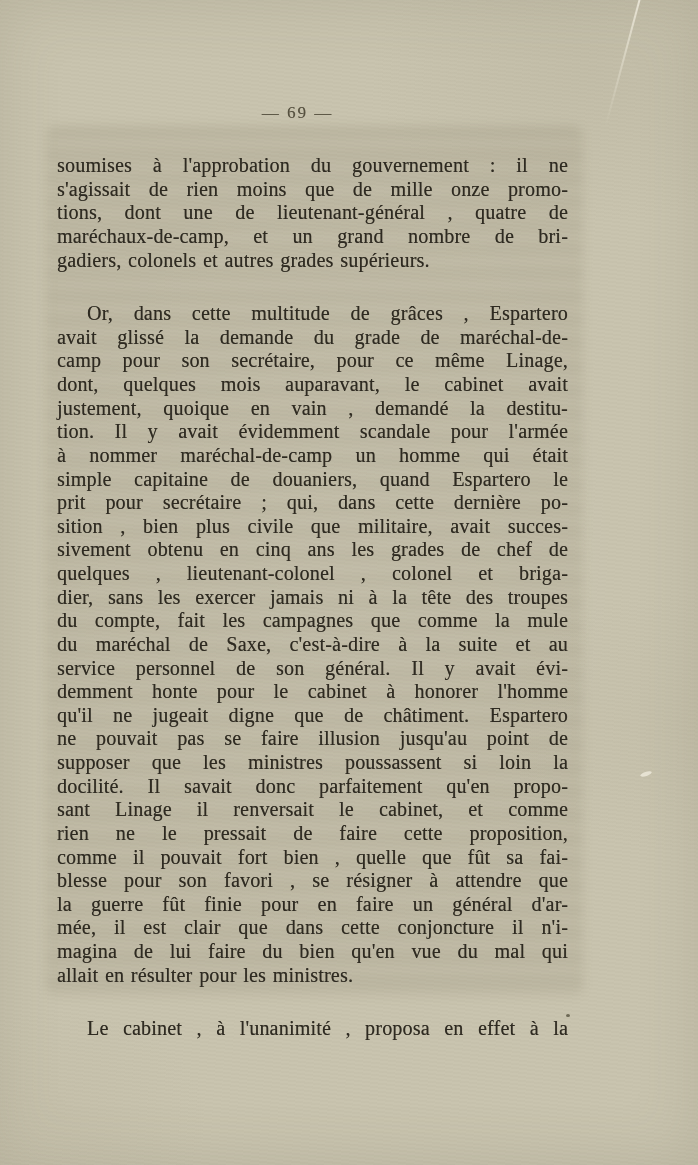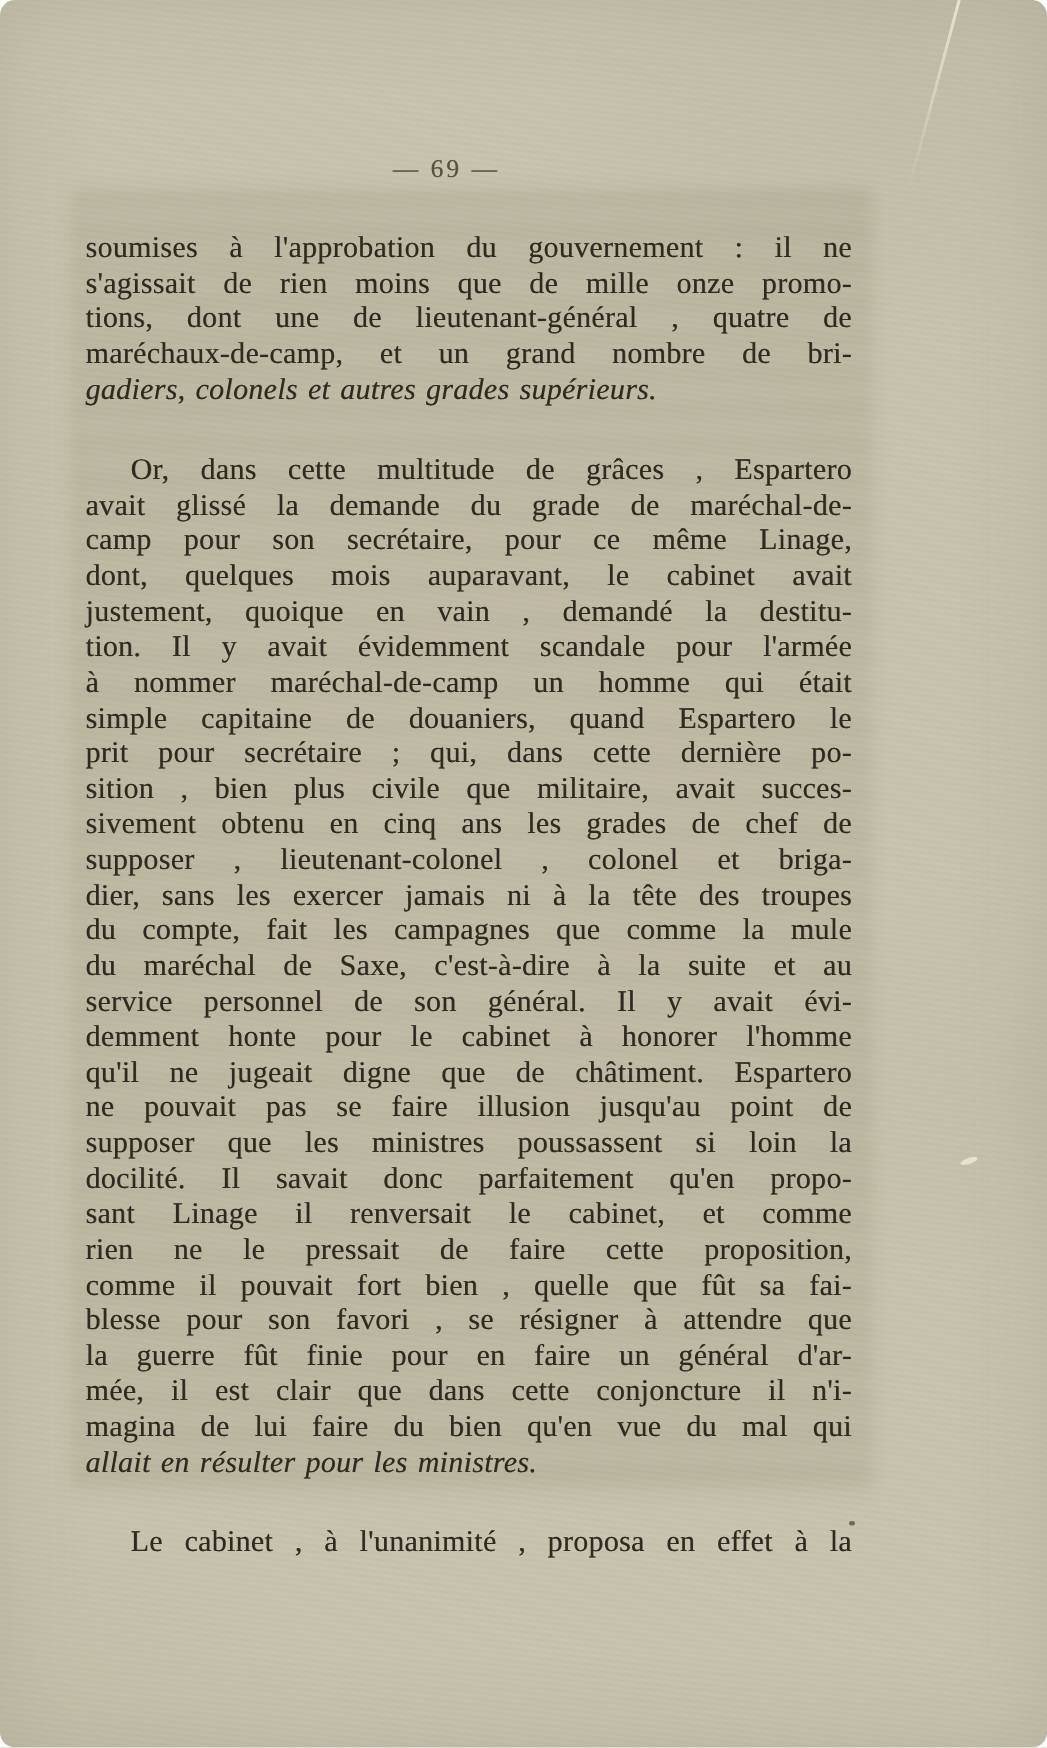"— 69 —" .page { border-radius: 10px -> none }
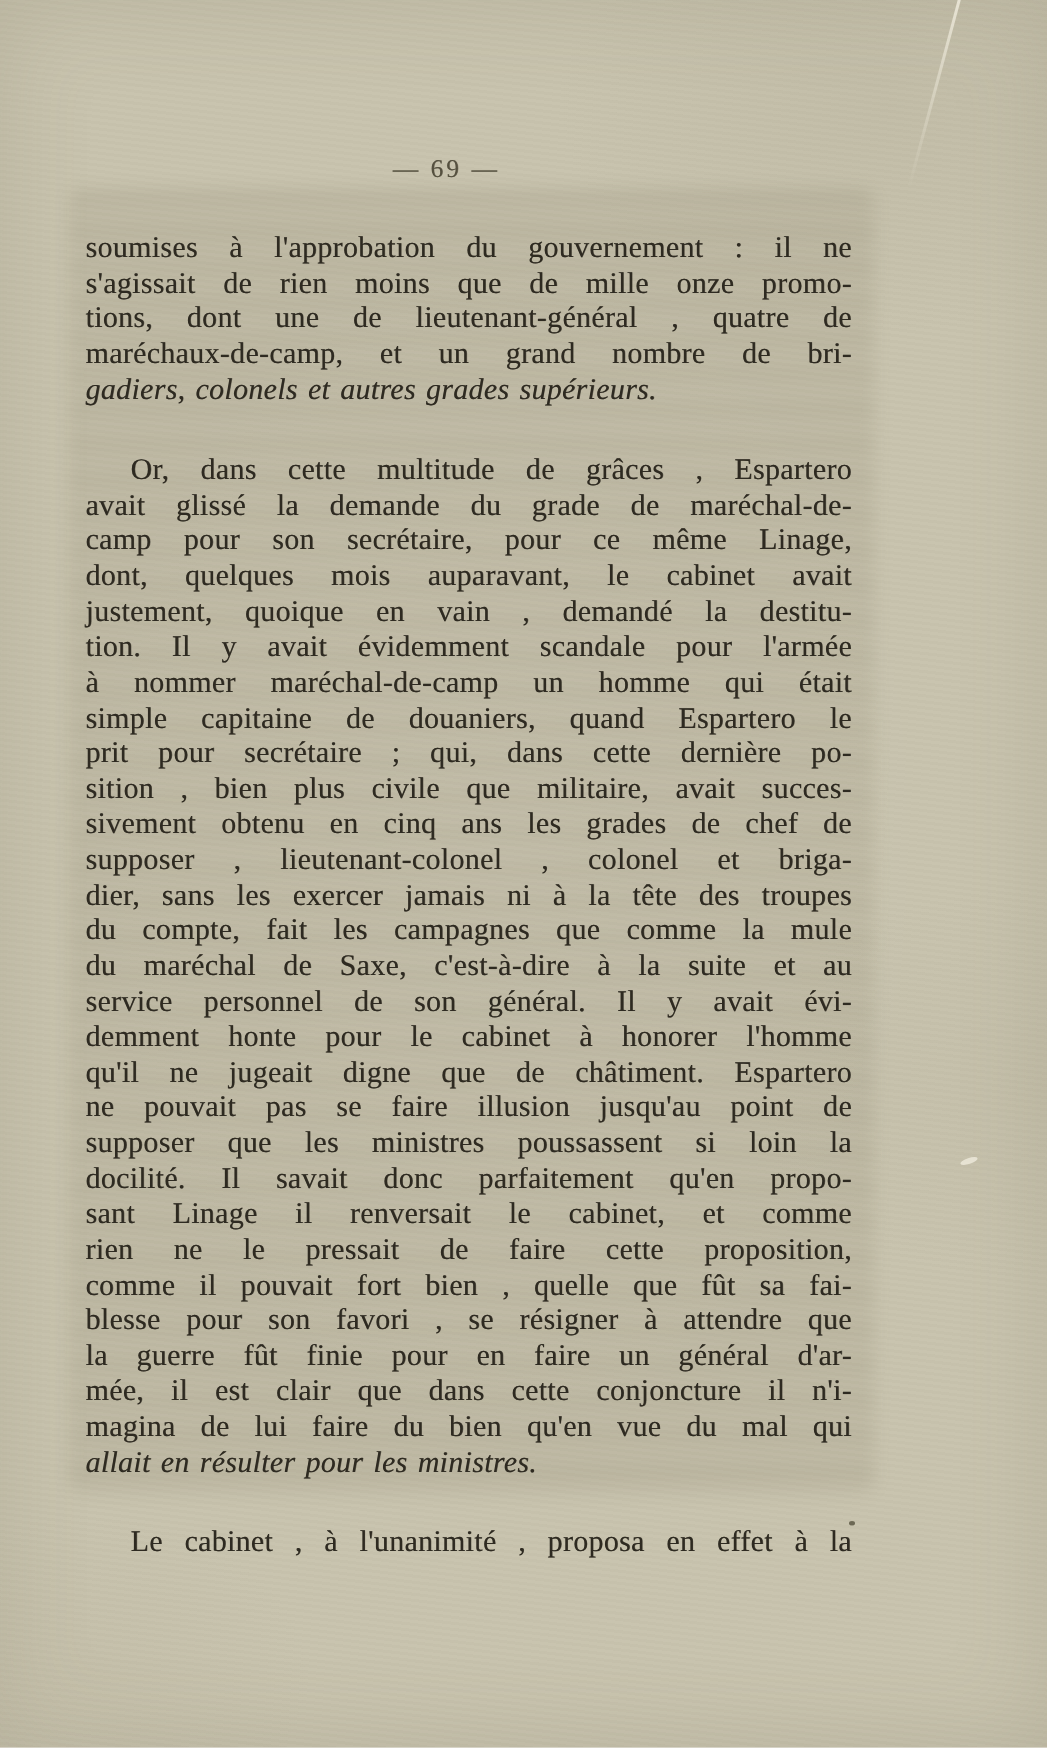"gadiers, colonels et autres grades" .line.para-end { font-style: italic -> none }
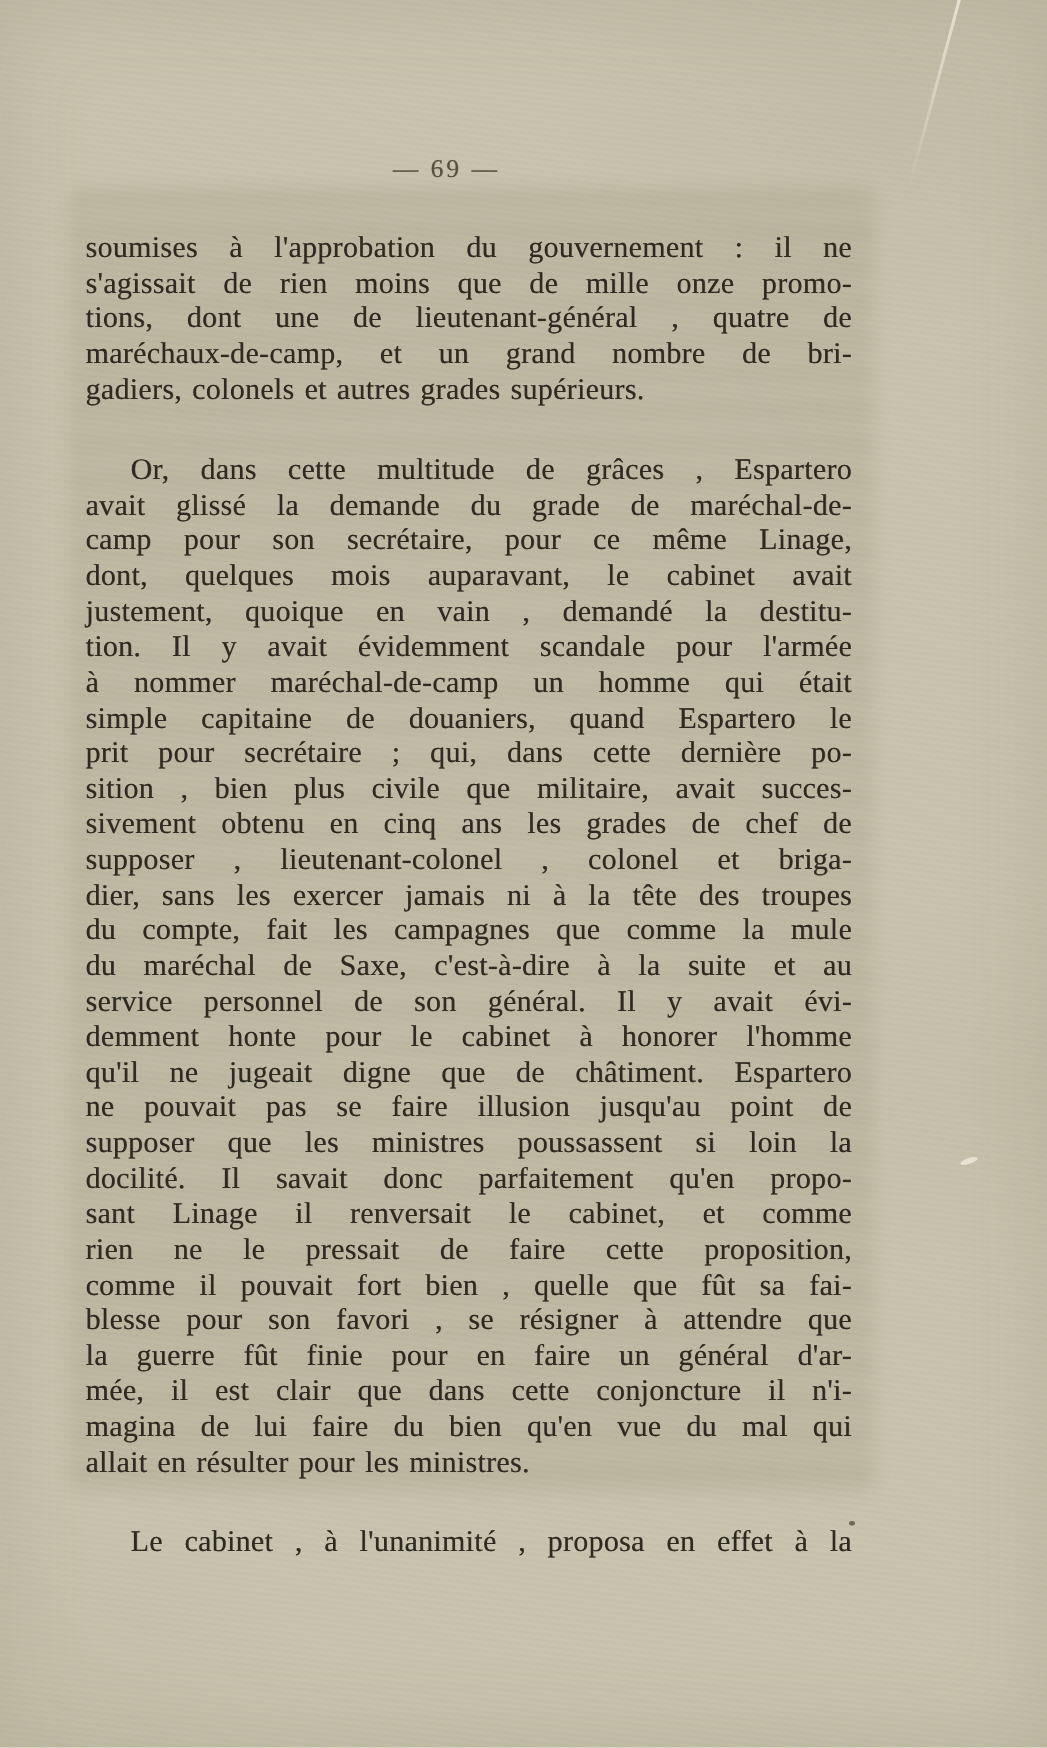"supposer , lieutenant-colonel , colonel" div.line { text: supposer -> quelques }
